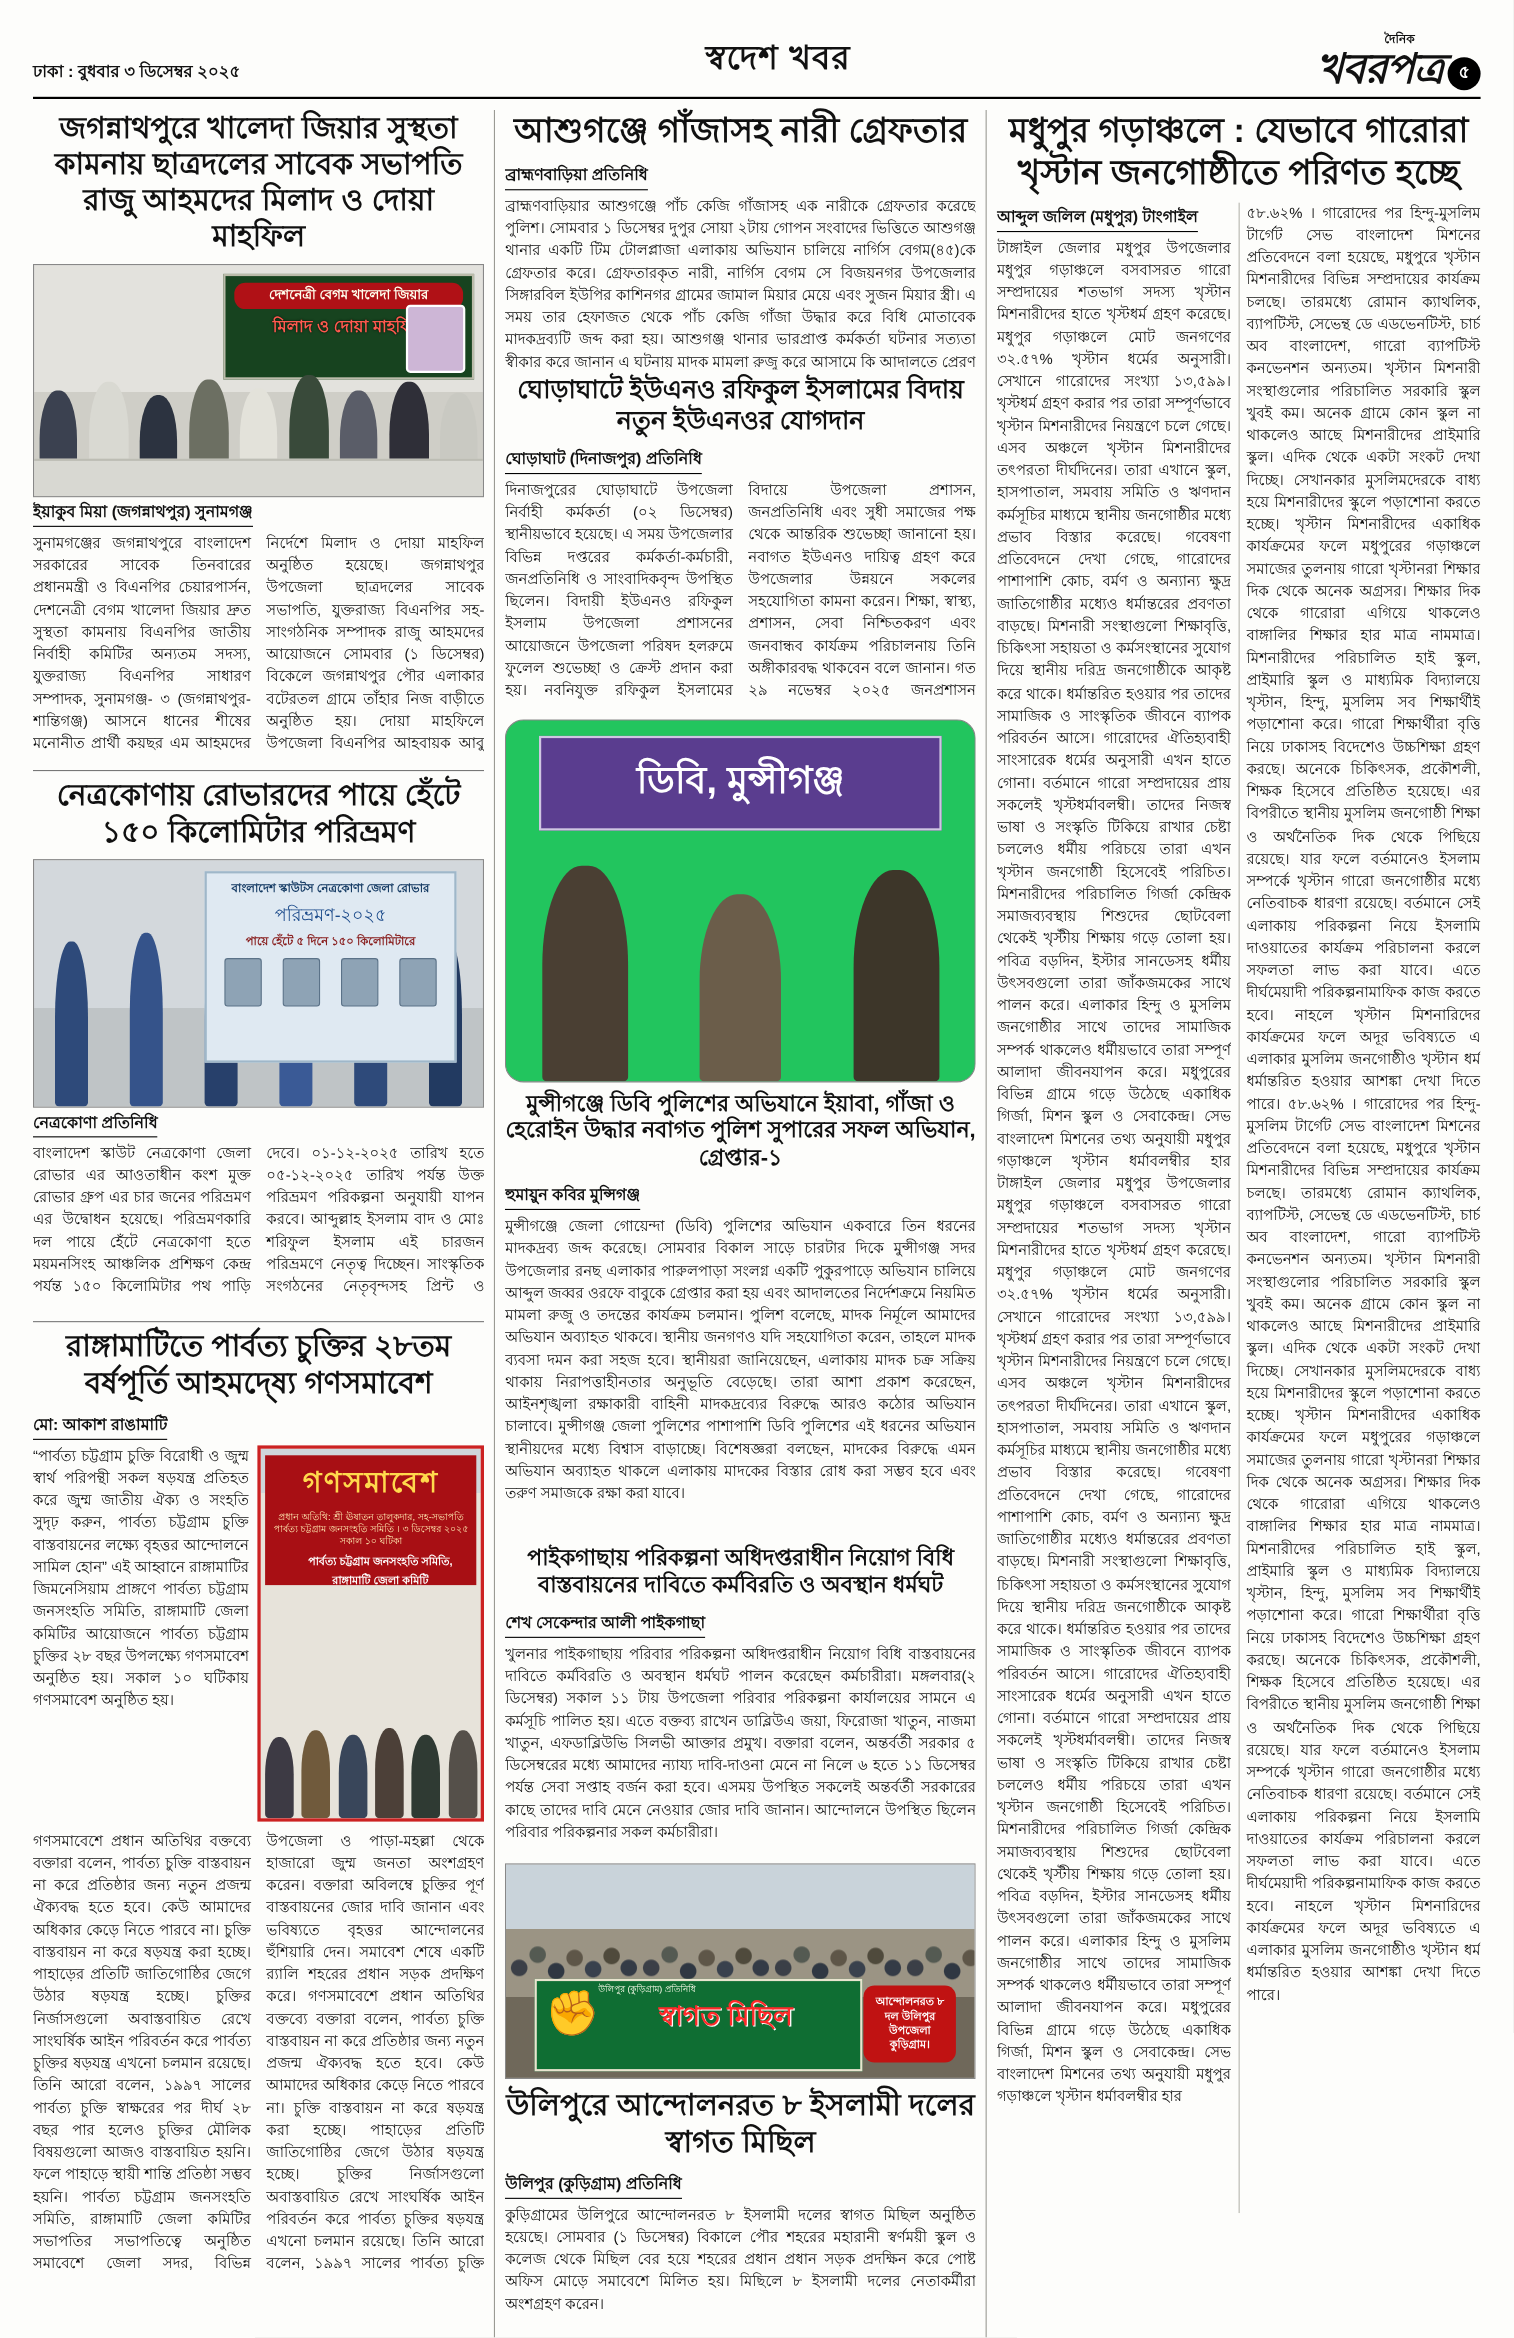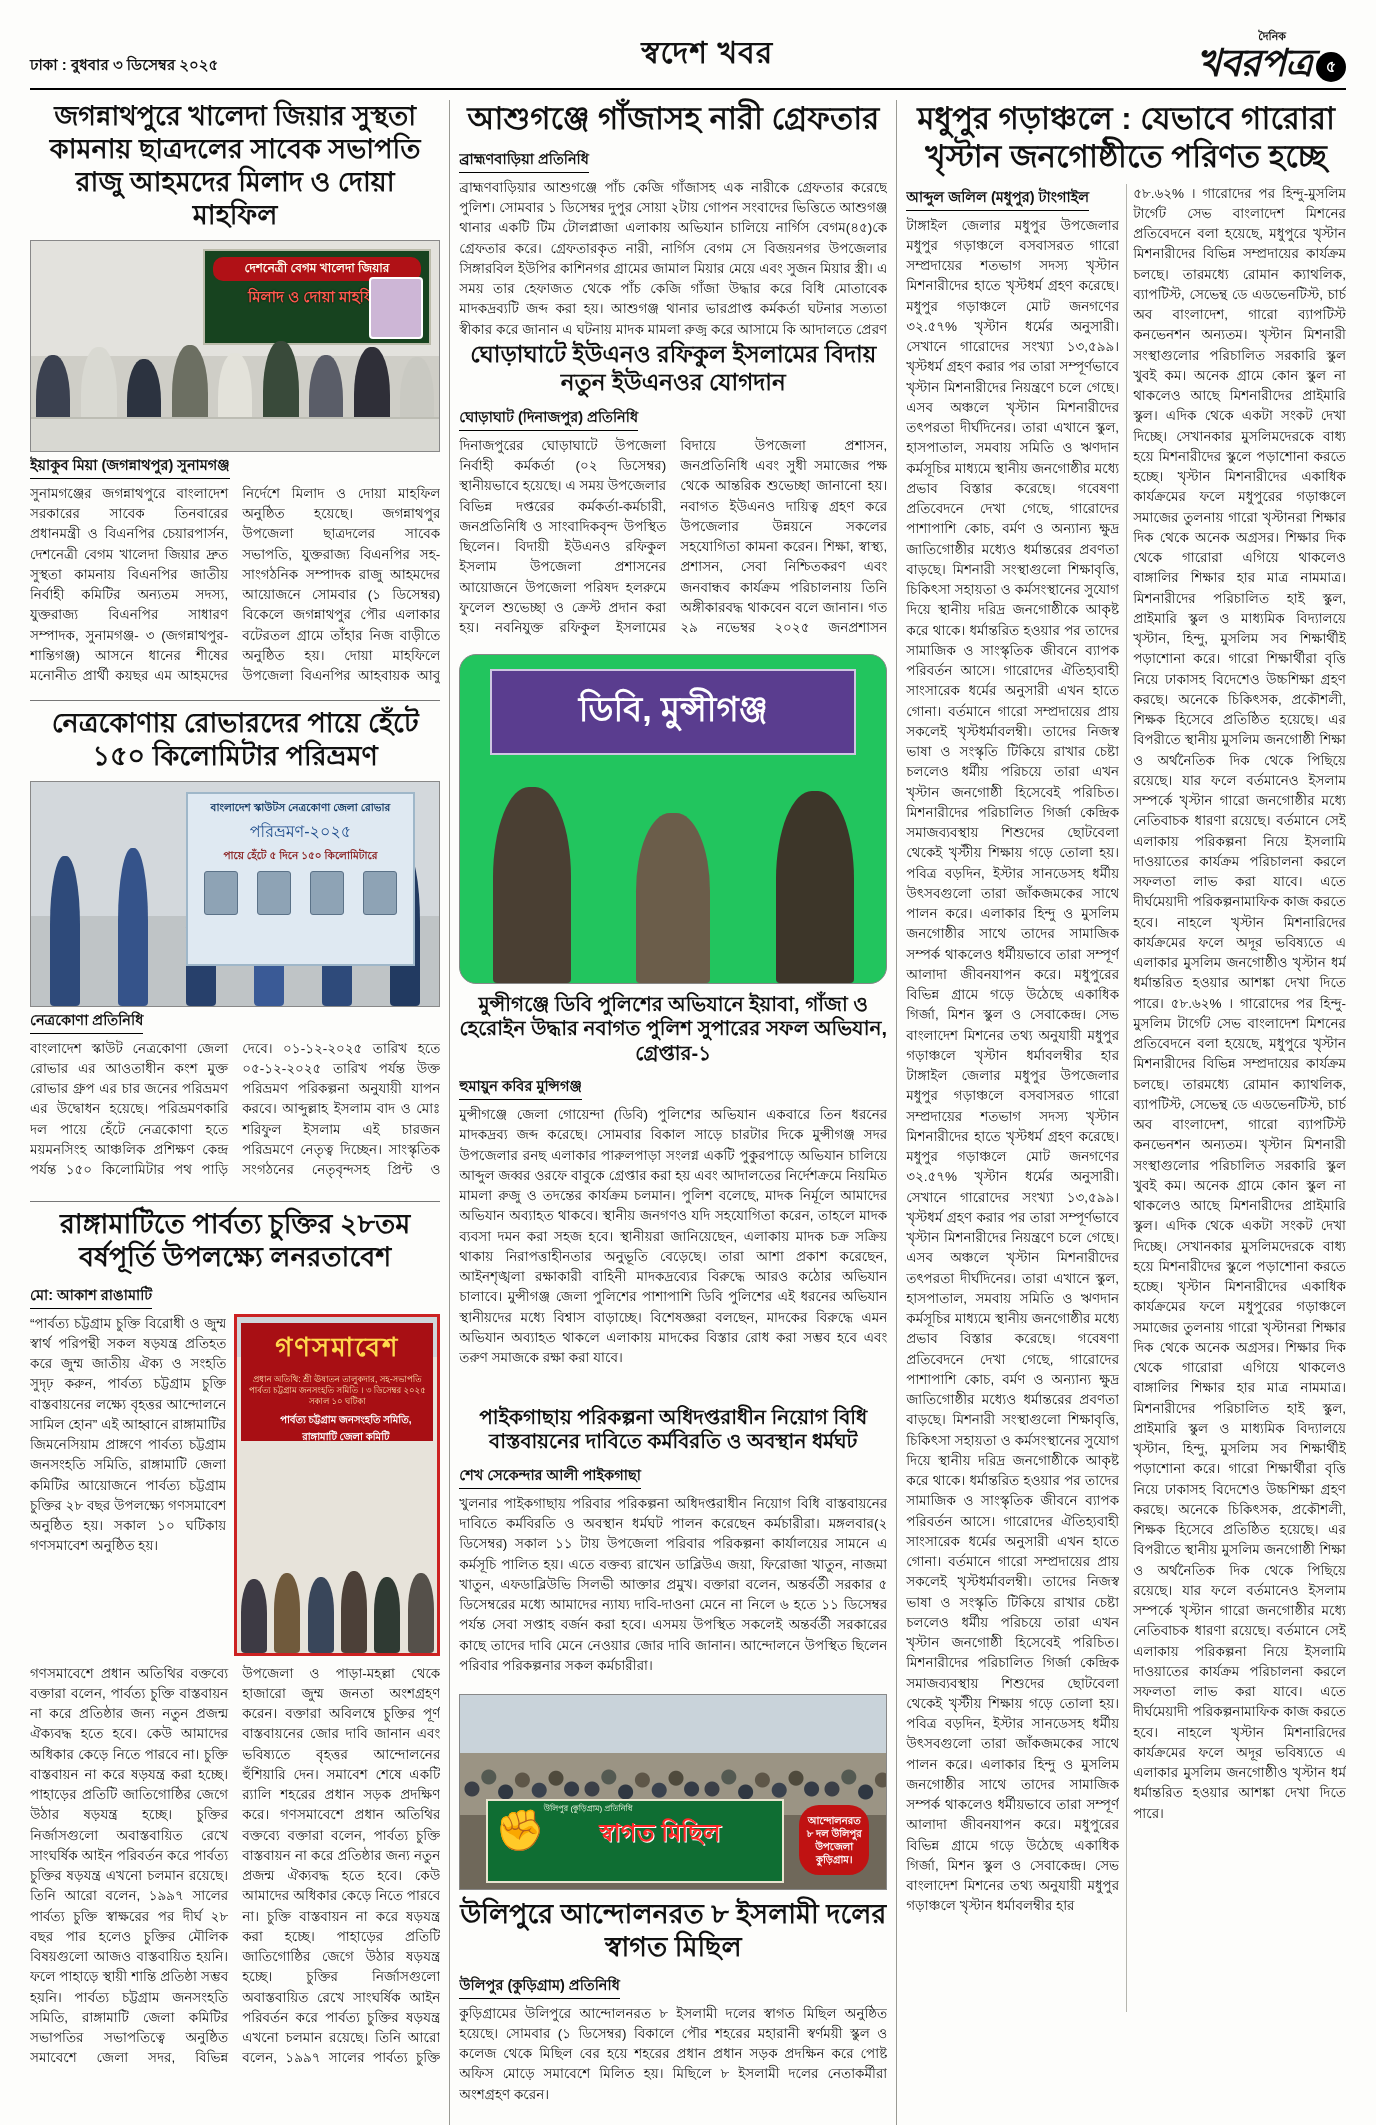"রাঙ্গামাটিতে পার্বত্য চুক্তির ২৮তম" h2.headline { text: উপলক্ষ্যে লনরতাবেশ -> আহমদ্ষ্যে গণসমাবেশ }
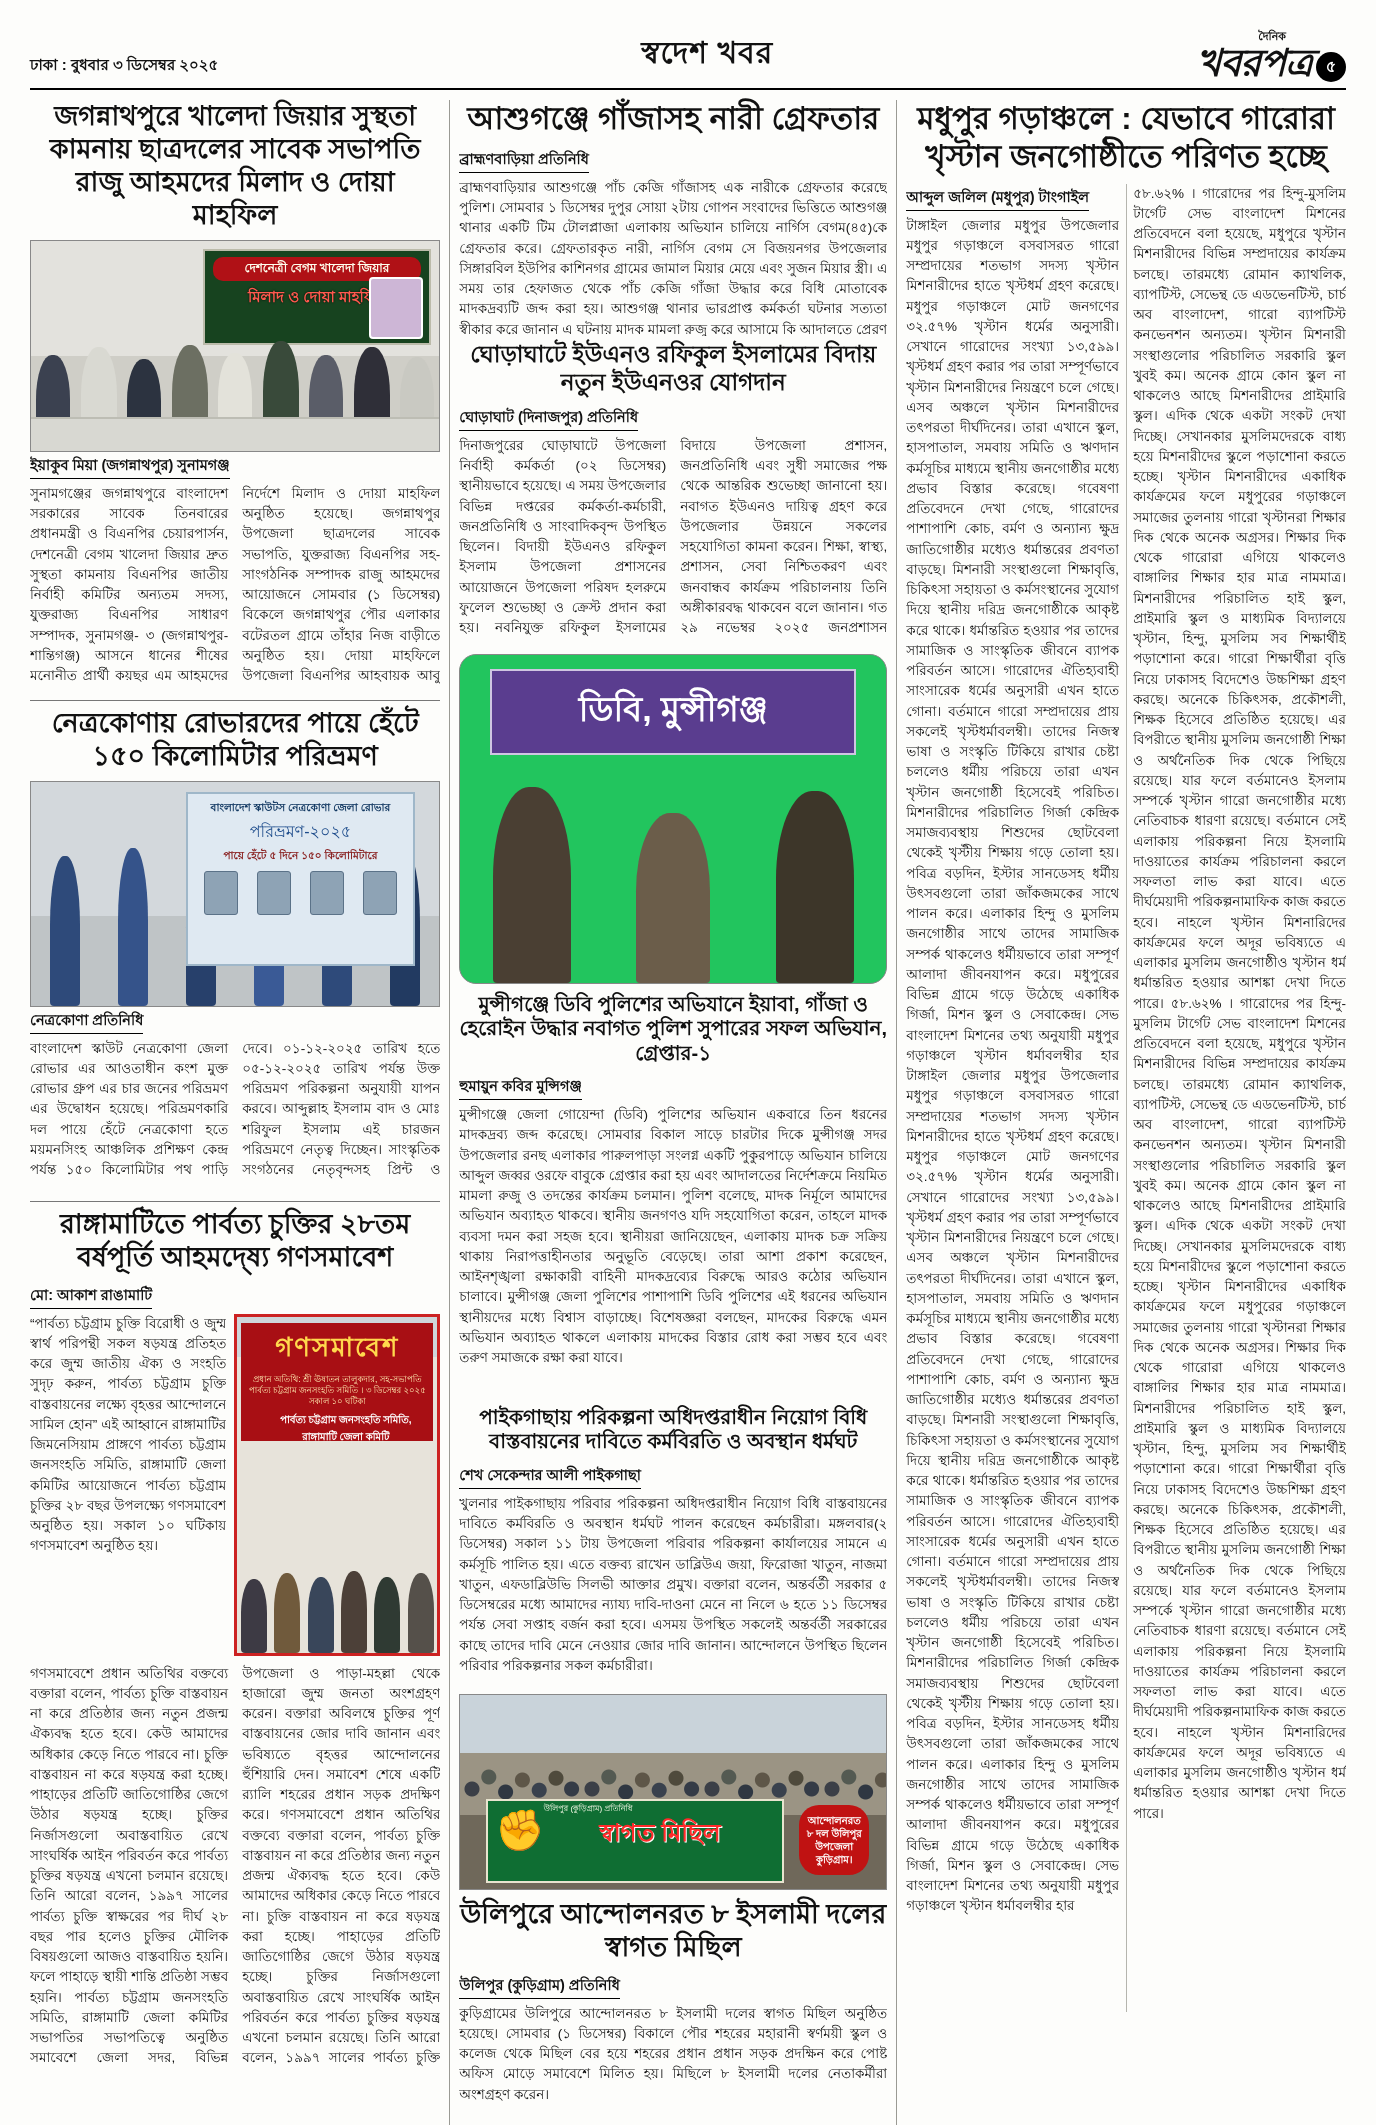"আন্দোলনরত ৮ দল উলিপুর উপজেলা" .march-bubble { border-radius: 20px -> 10px; width: 70px -> 84px }
